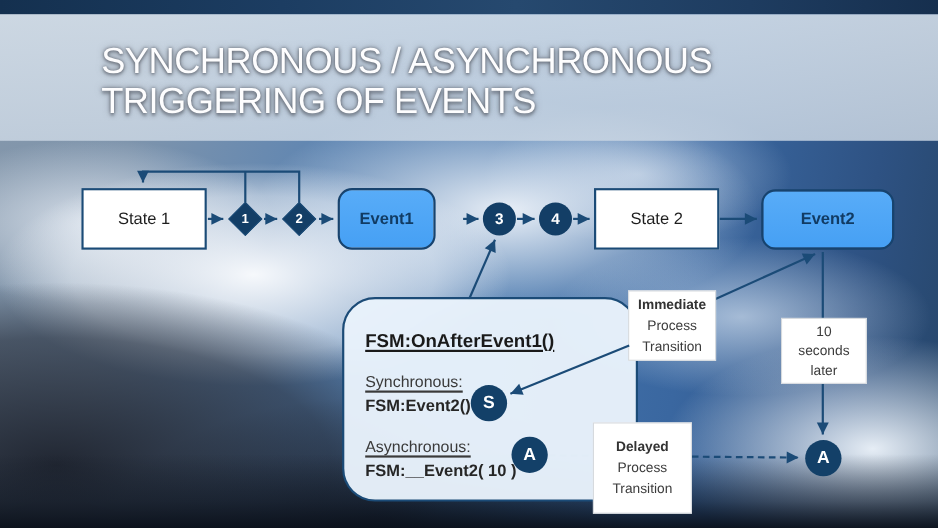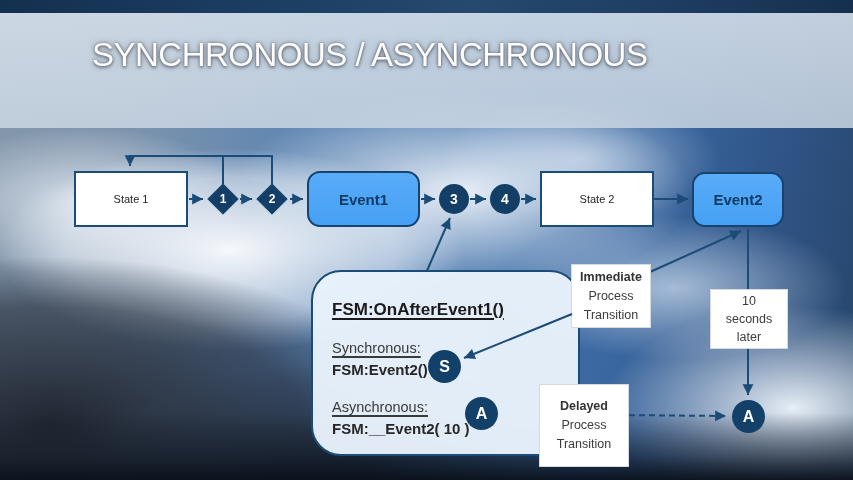"TRIGGERING OF EVENTS" div { html: none -> <div>Triggering of Events</div> }
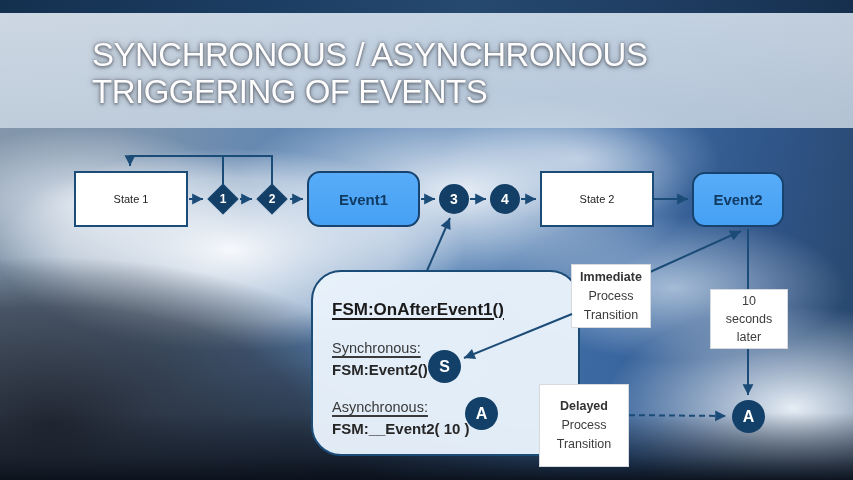"State 1" .state-box { font-size: 11px -> 15px }
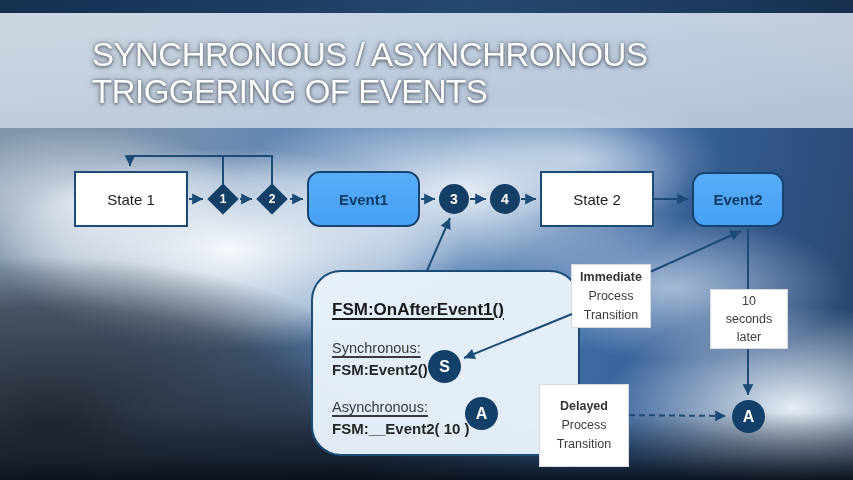"Event1" .event-box { width: 113px -> 89px }
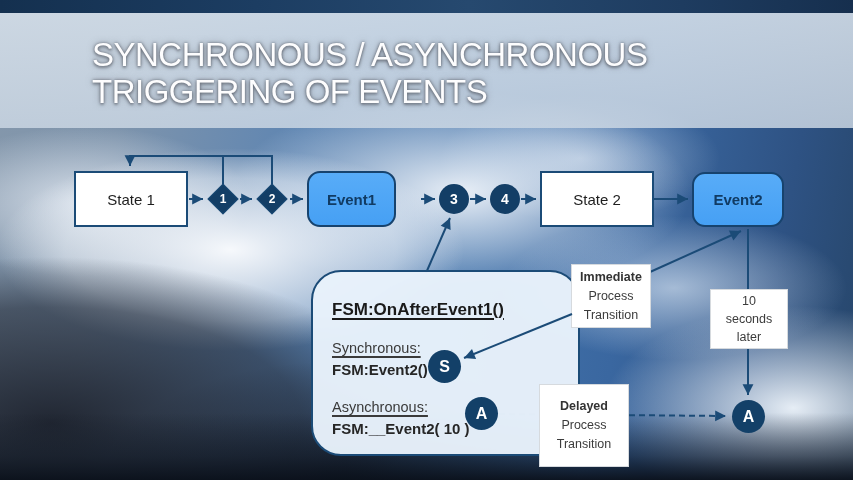"Event2" div.node { width: 92px -> 121px }
